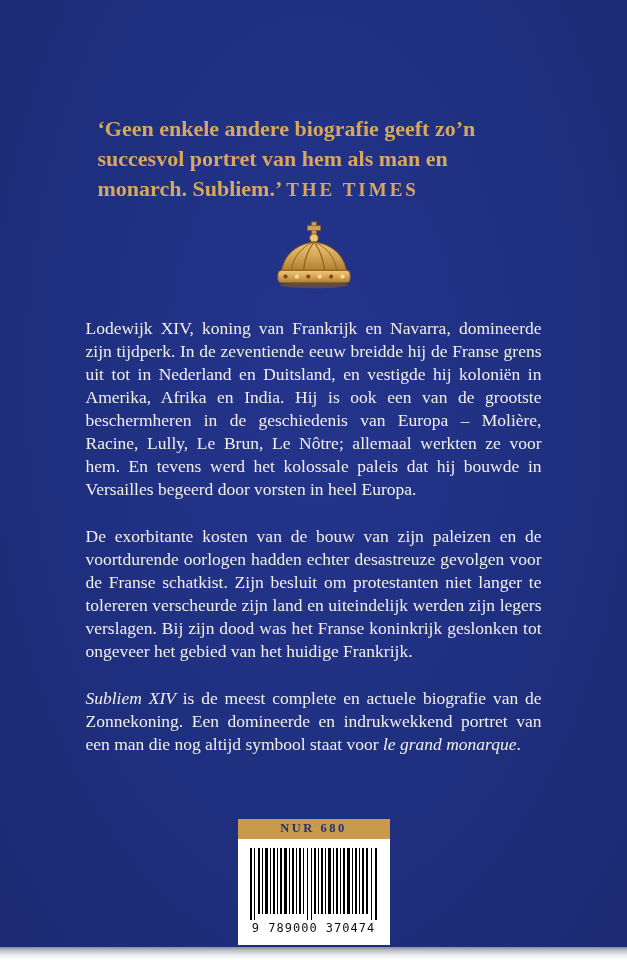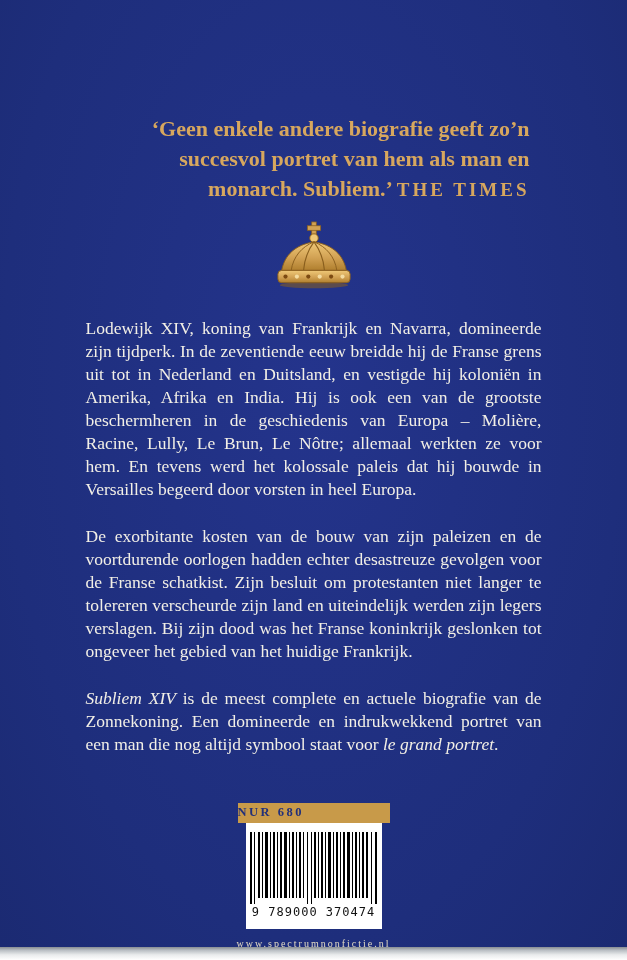"‘Geen enkele andere biografie geeft" .quote { text-align: right -> left }
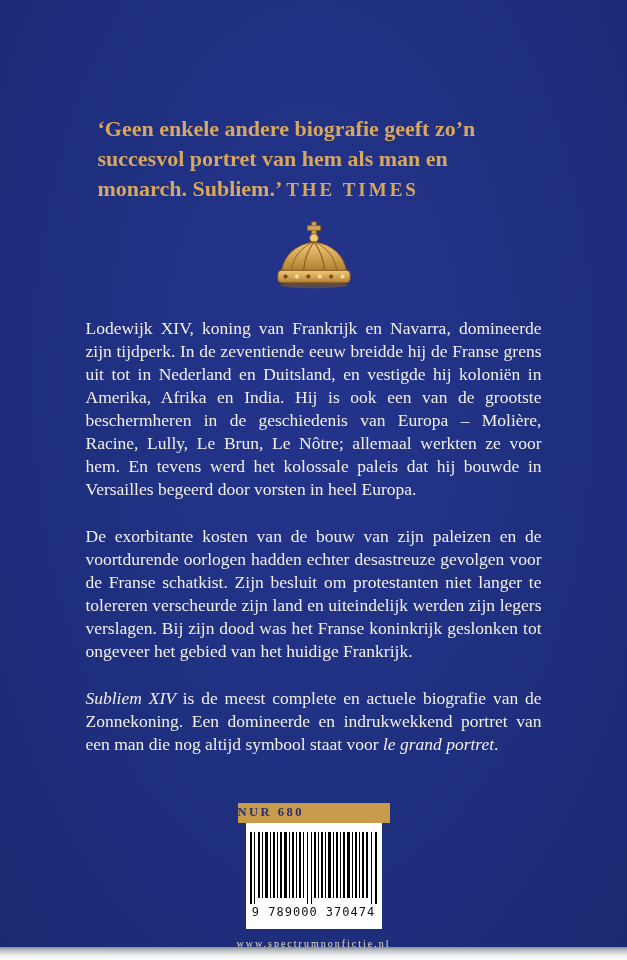"le grand portret" span.italic { text: portret -> monarque }
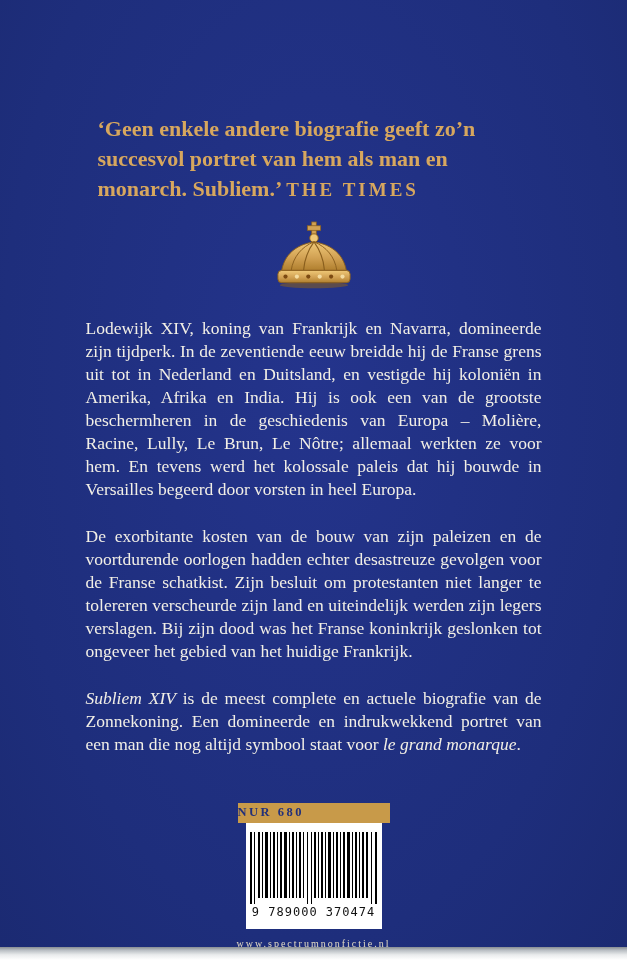"NUR 680" .nur-badge { margin: 47px auto 0 auto -> 63px auto 0 auto; text-align: left -> center }
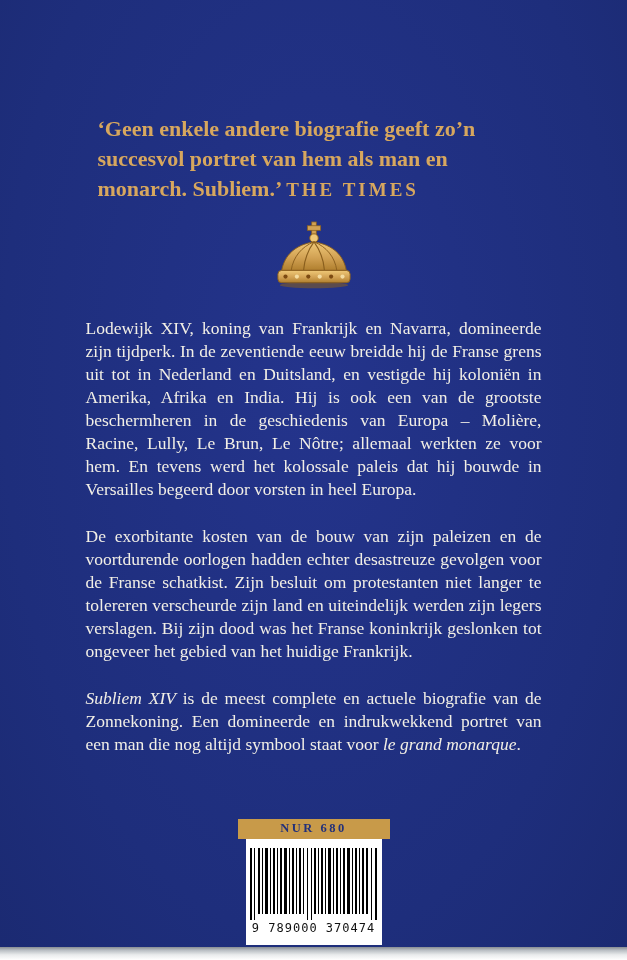"9 789000 370474" .barcode-box { width: 136px -> 152px }
